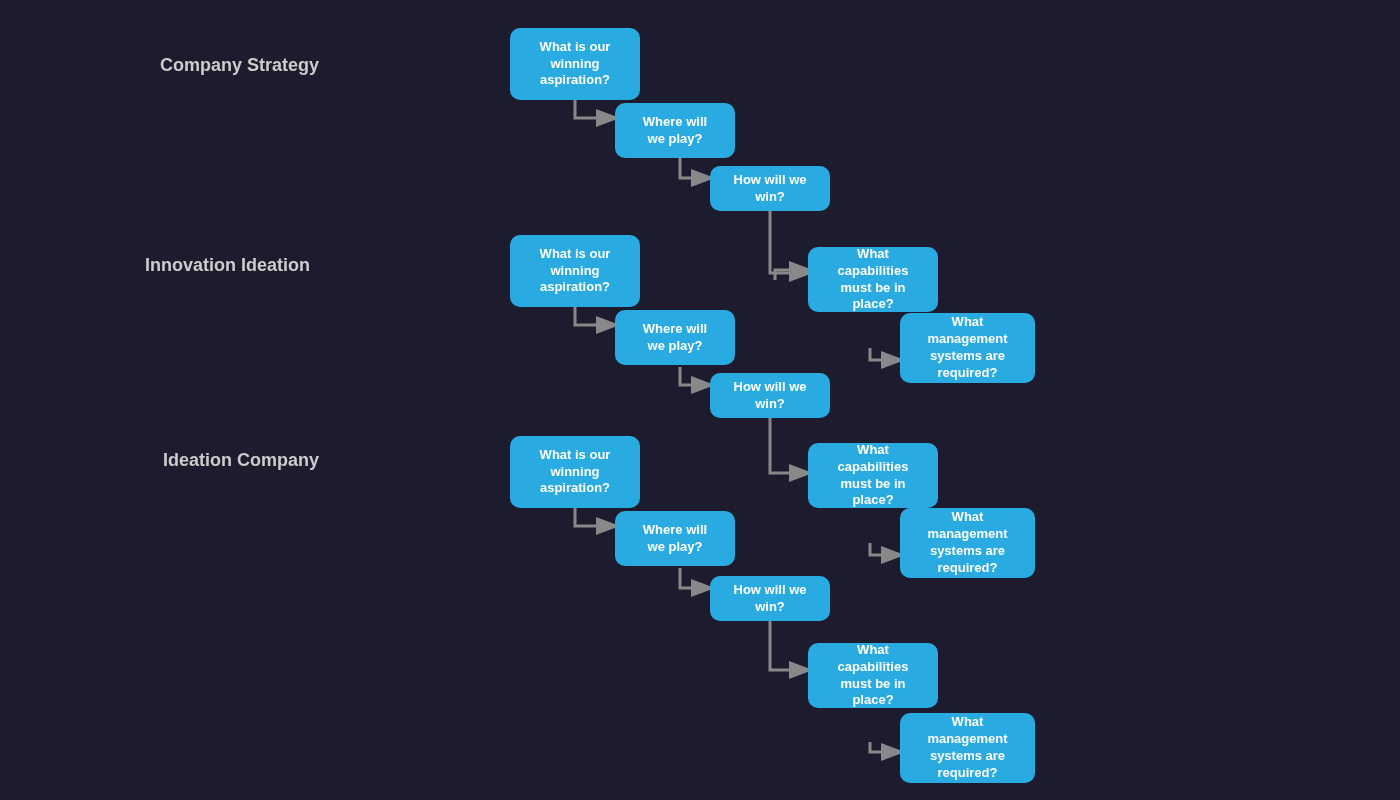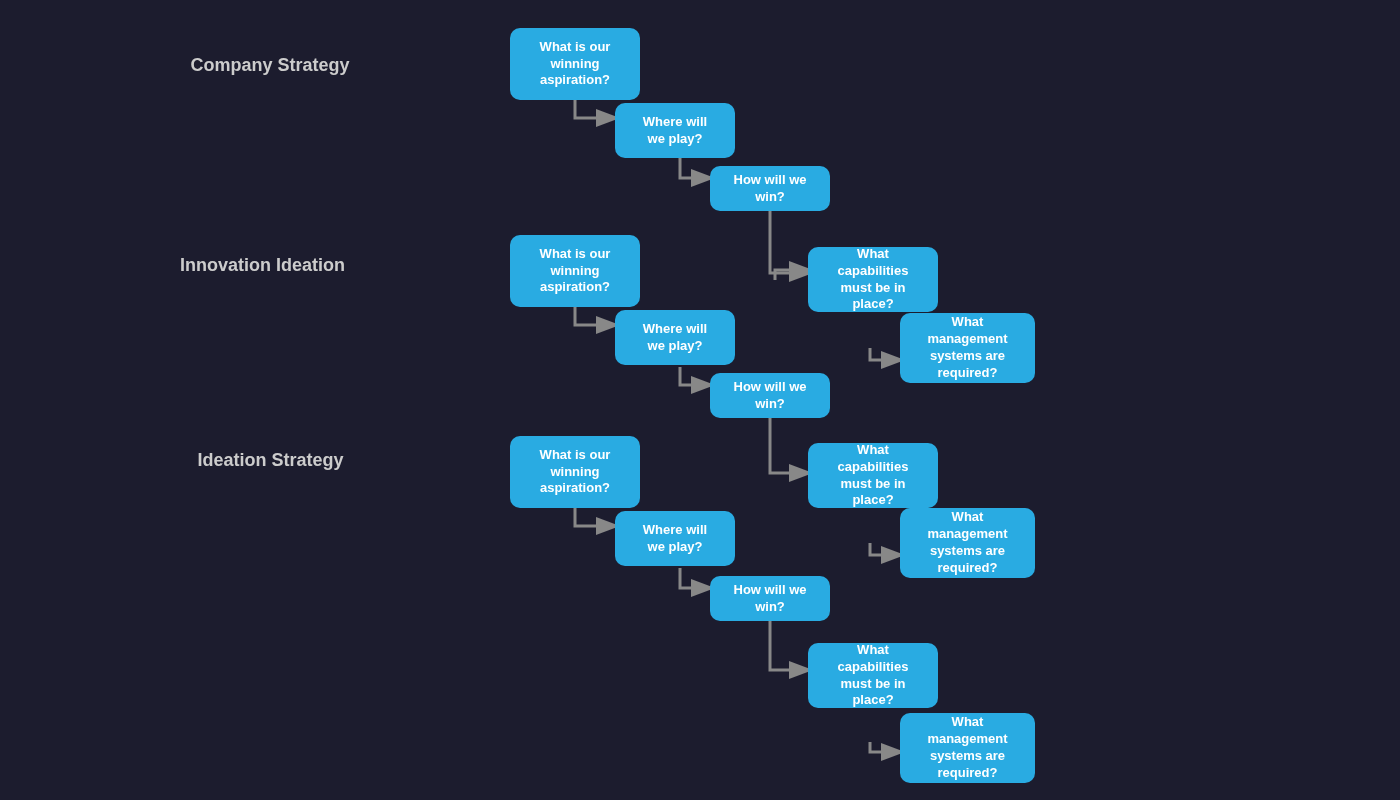"Company Strategy" .label { text-align: center -> left }
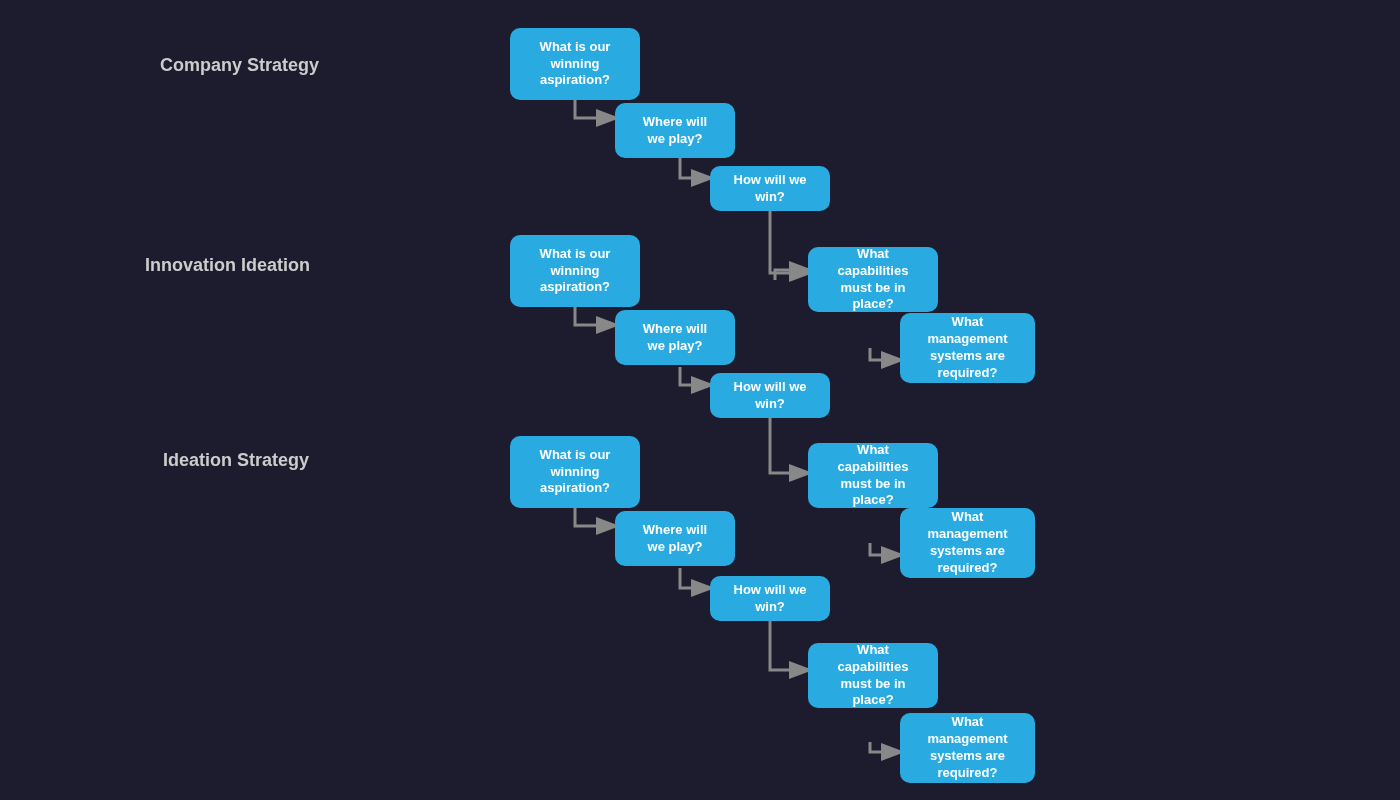"Ideation Strategy" div.label { text: Strategy -> Company }
